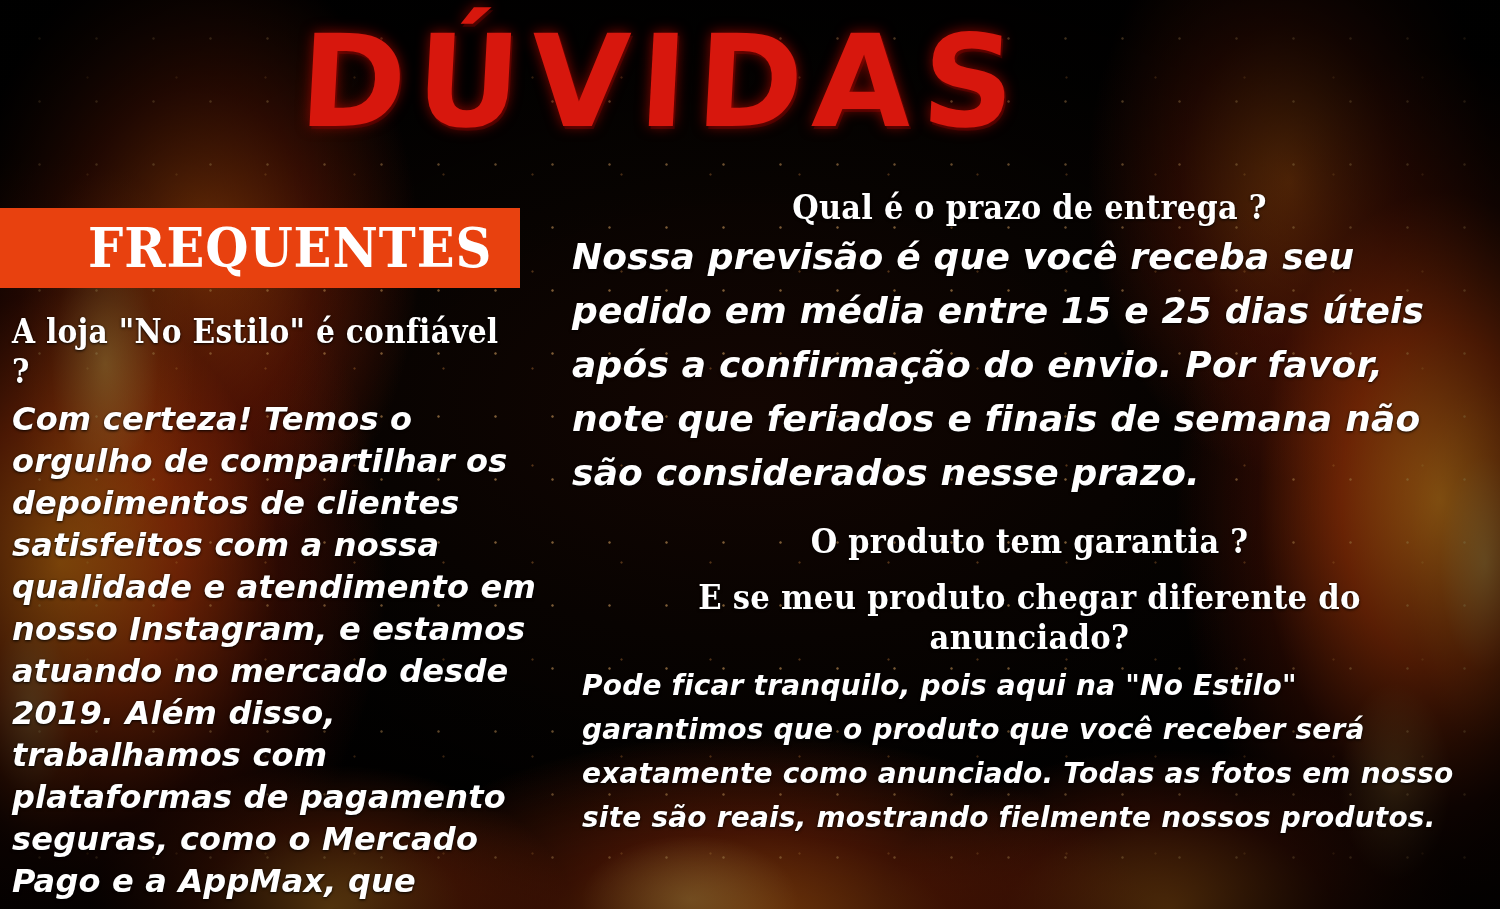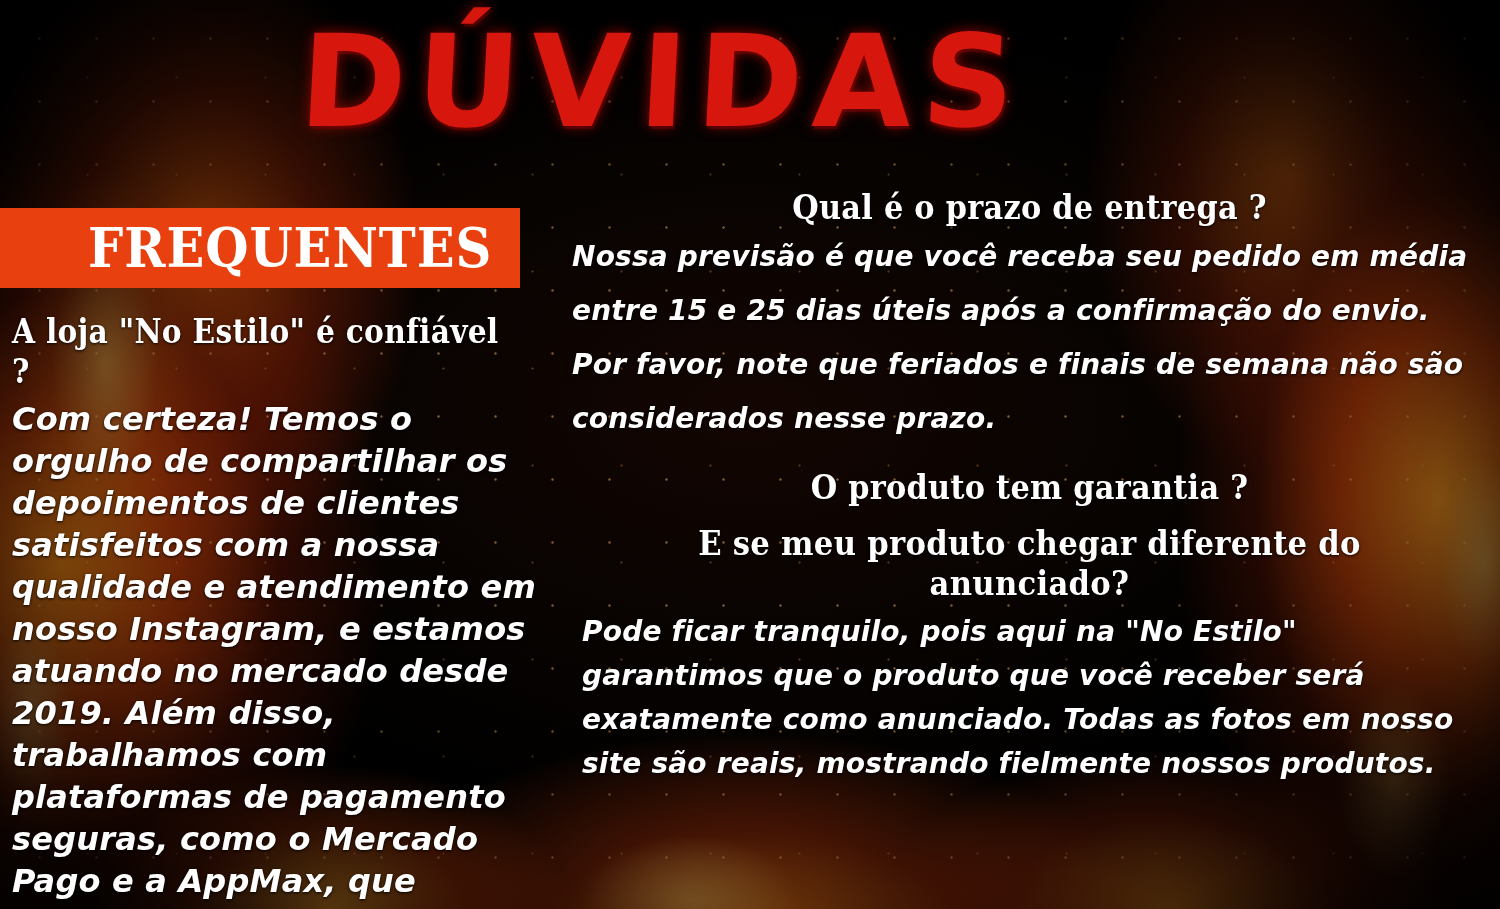"Nossa previsão é que você" .a-r1 { font-size: 28px -> 36px }
